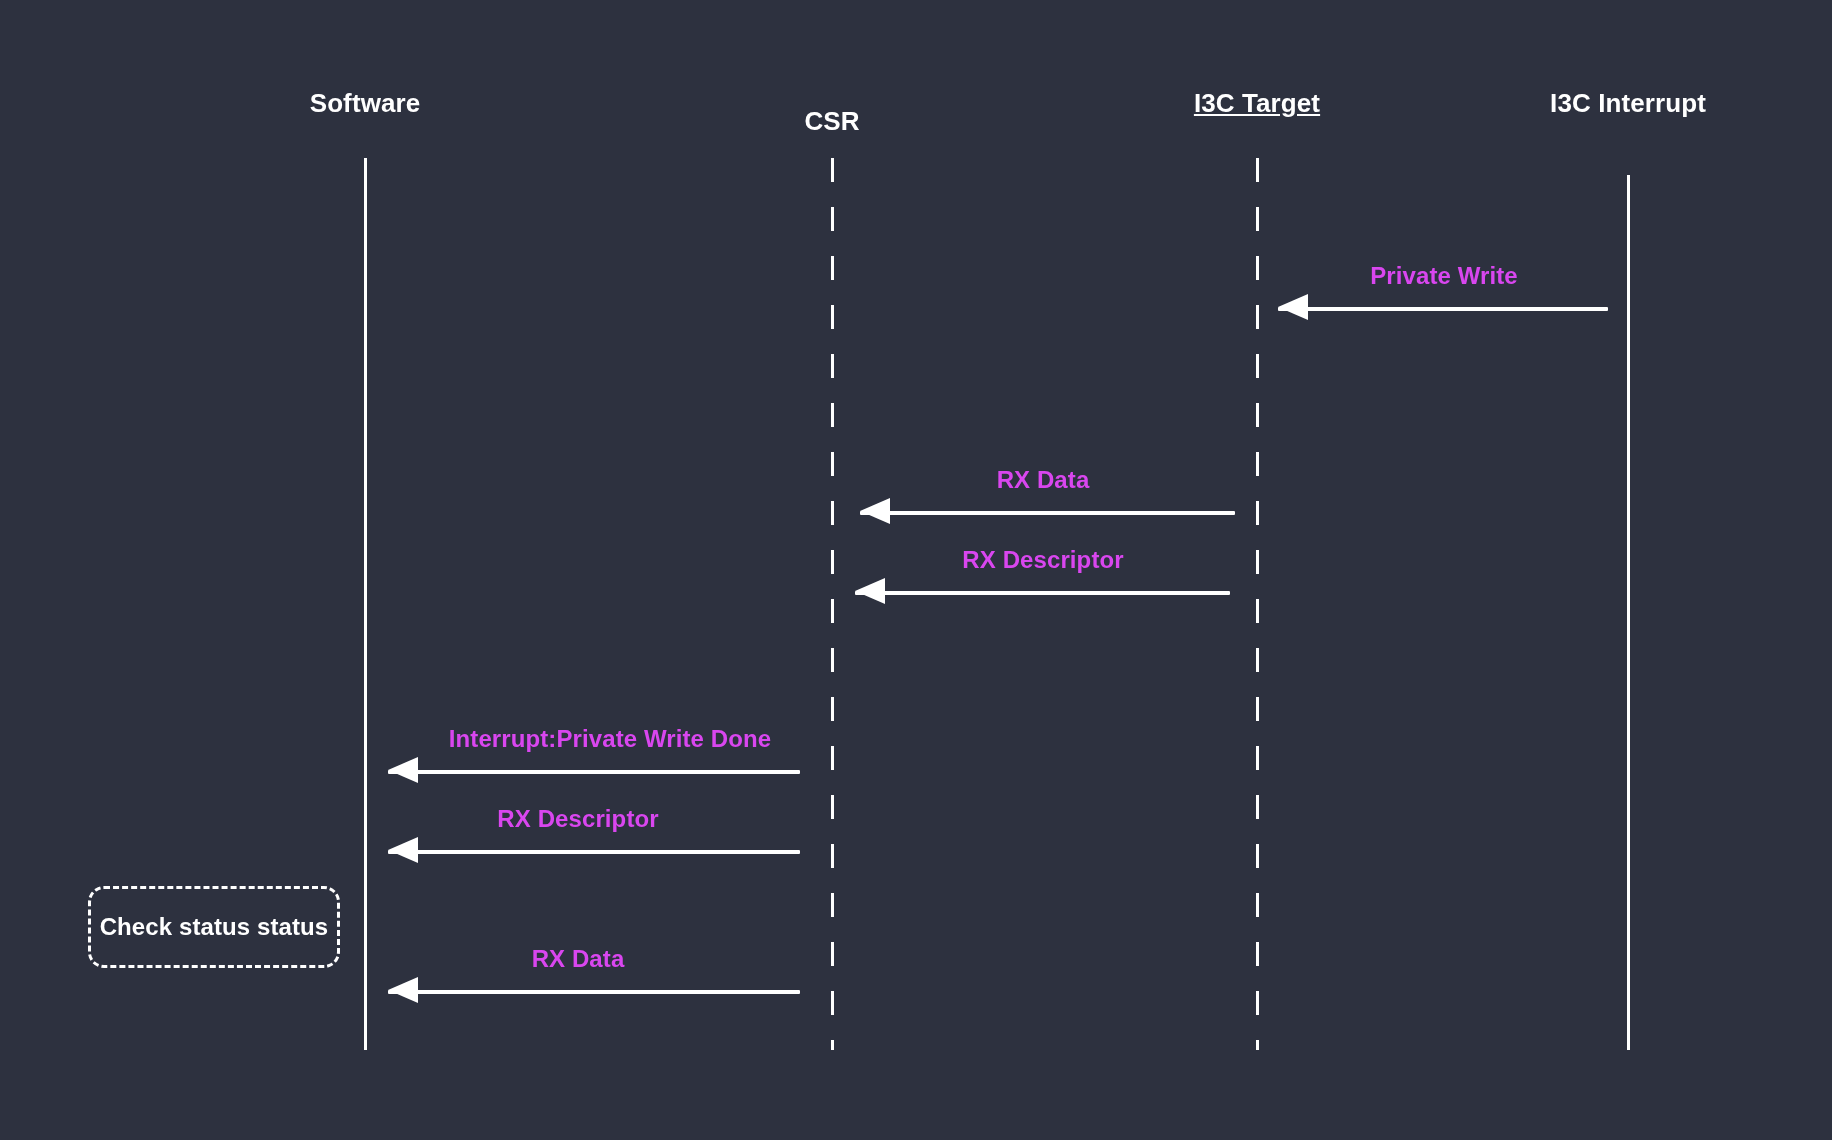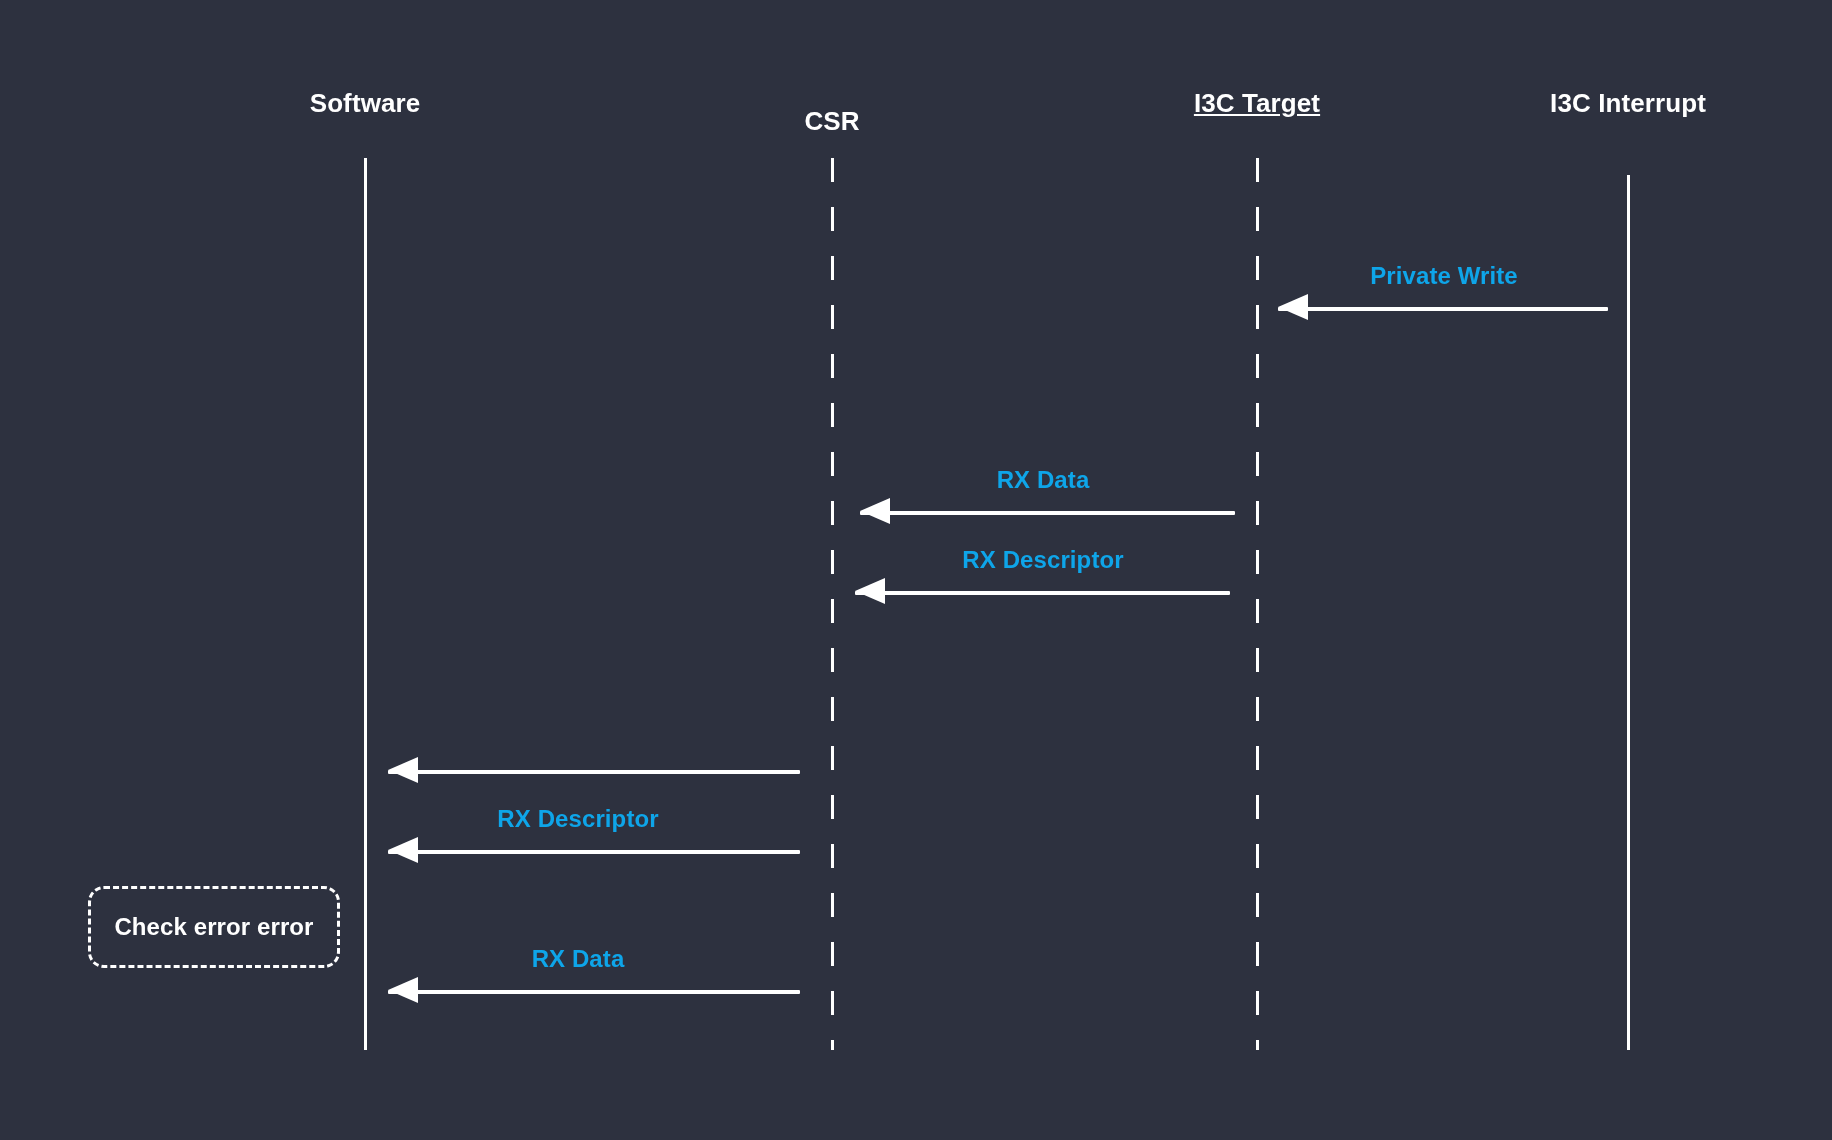"Private Write" .msg-label { color: #0ea5e9 -> #d946ef }
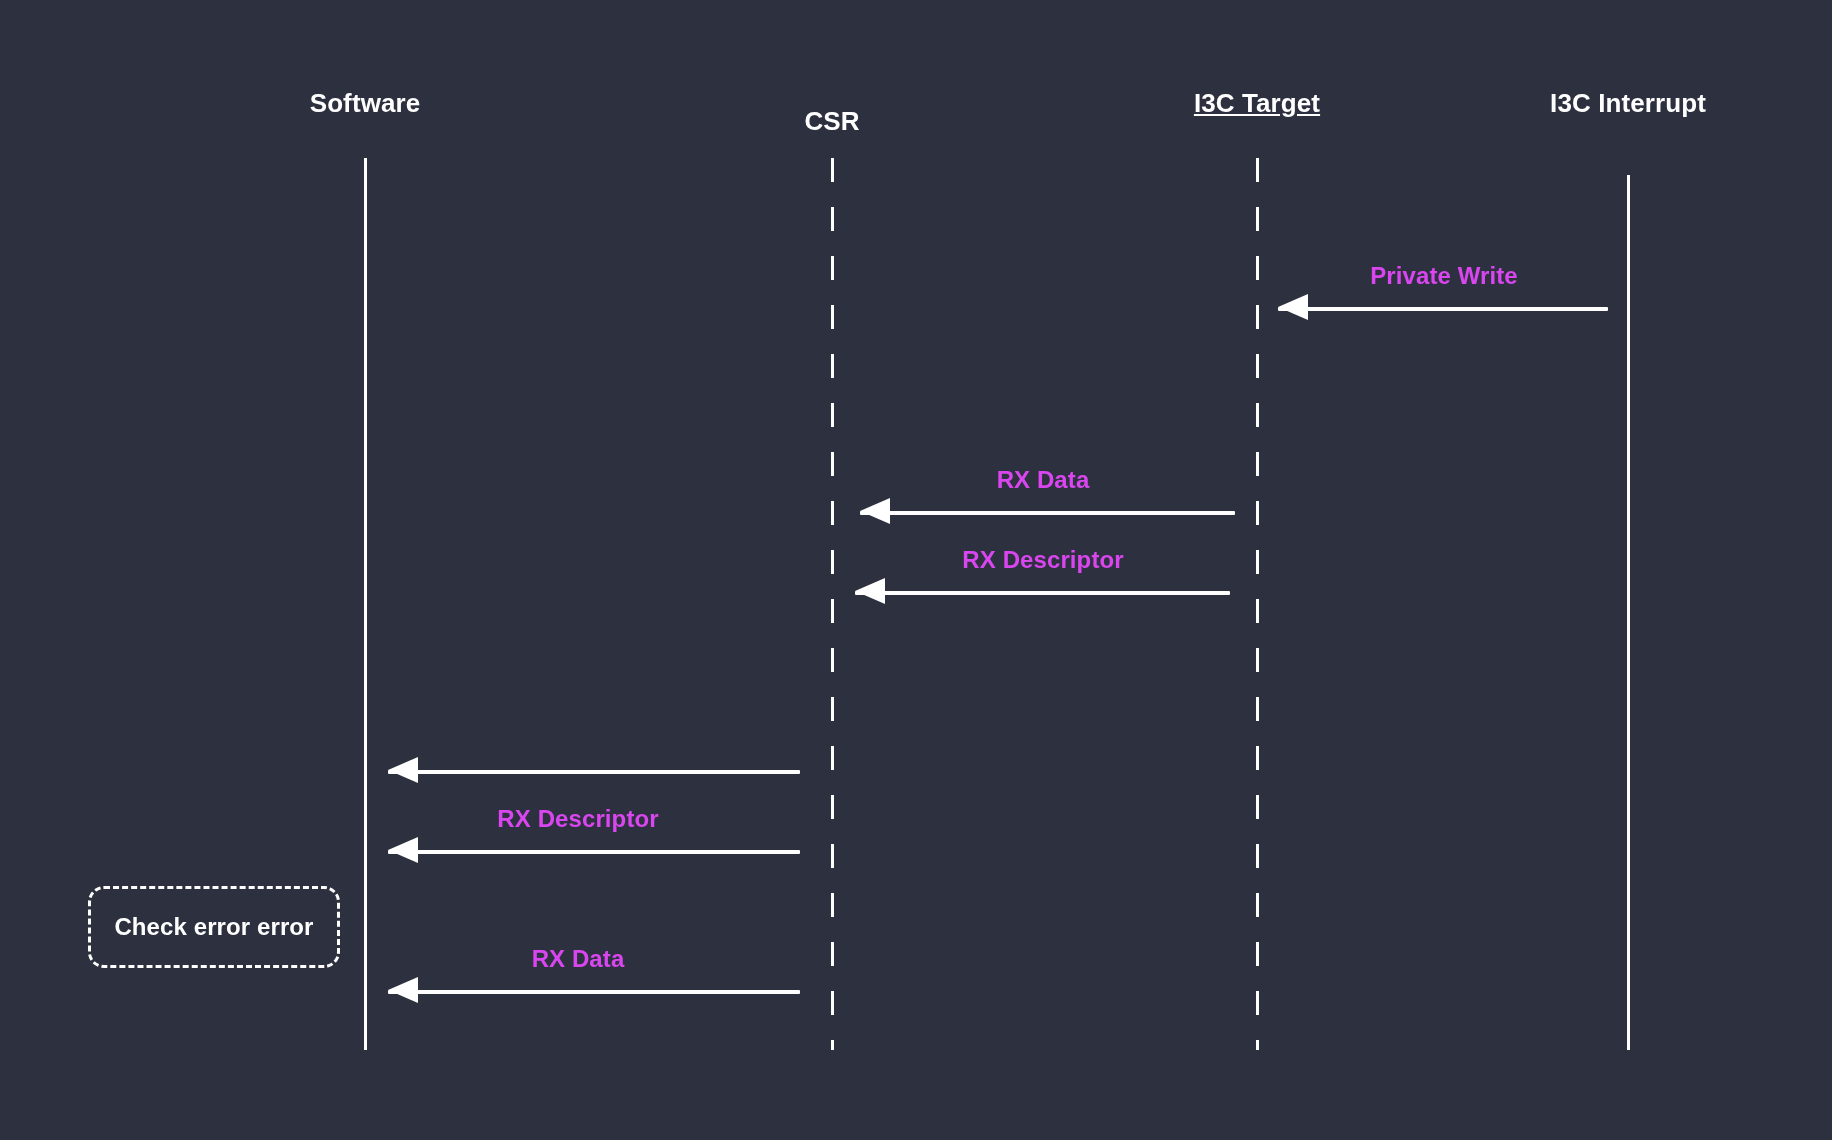"Interrupt:Private Write Done" div.msg-label { html: none -> <div>Interrupt:Private Write Done</div> }
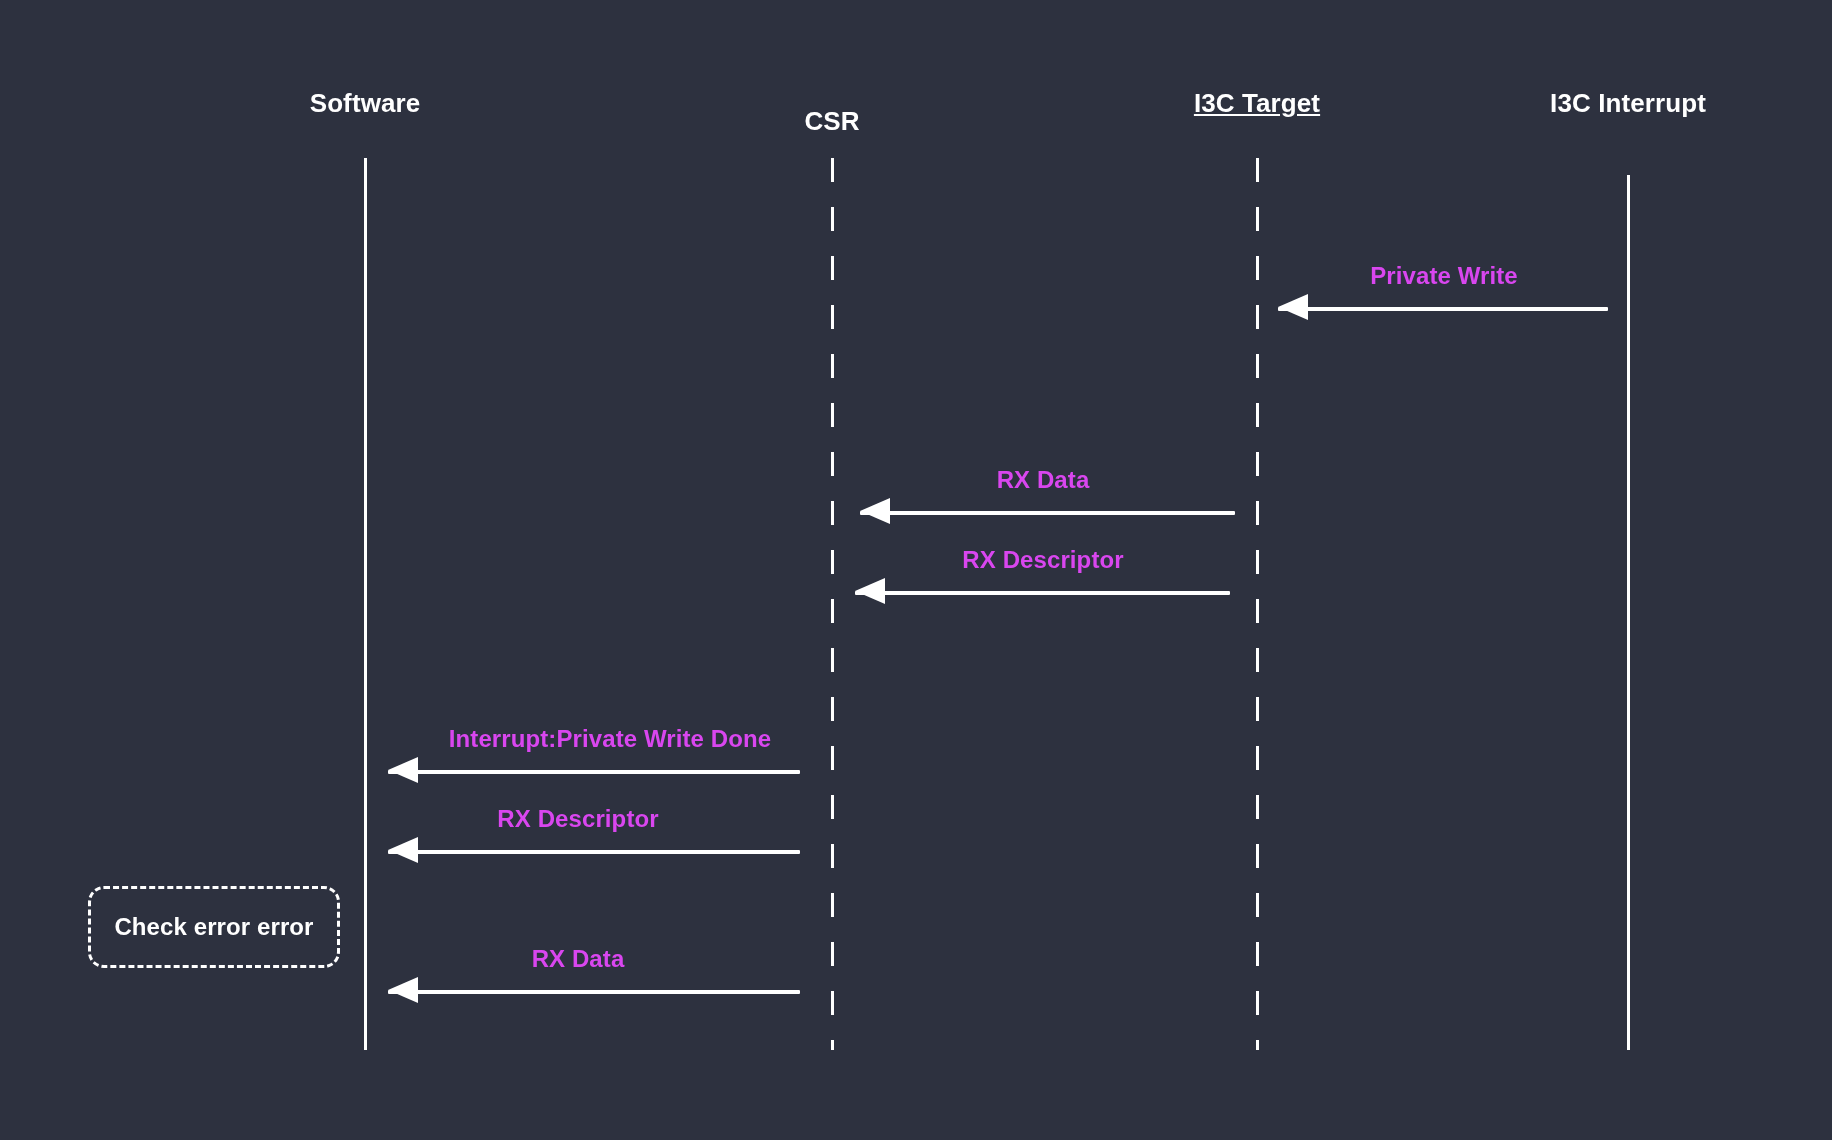"Check error error" div.note { text: error error -> status status }
